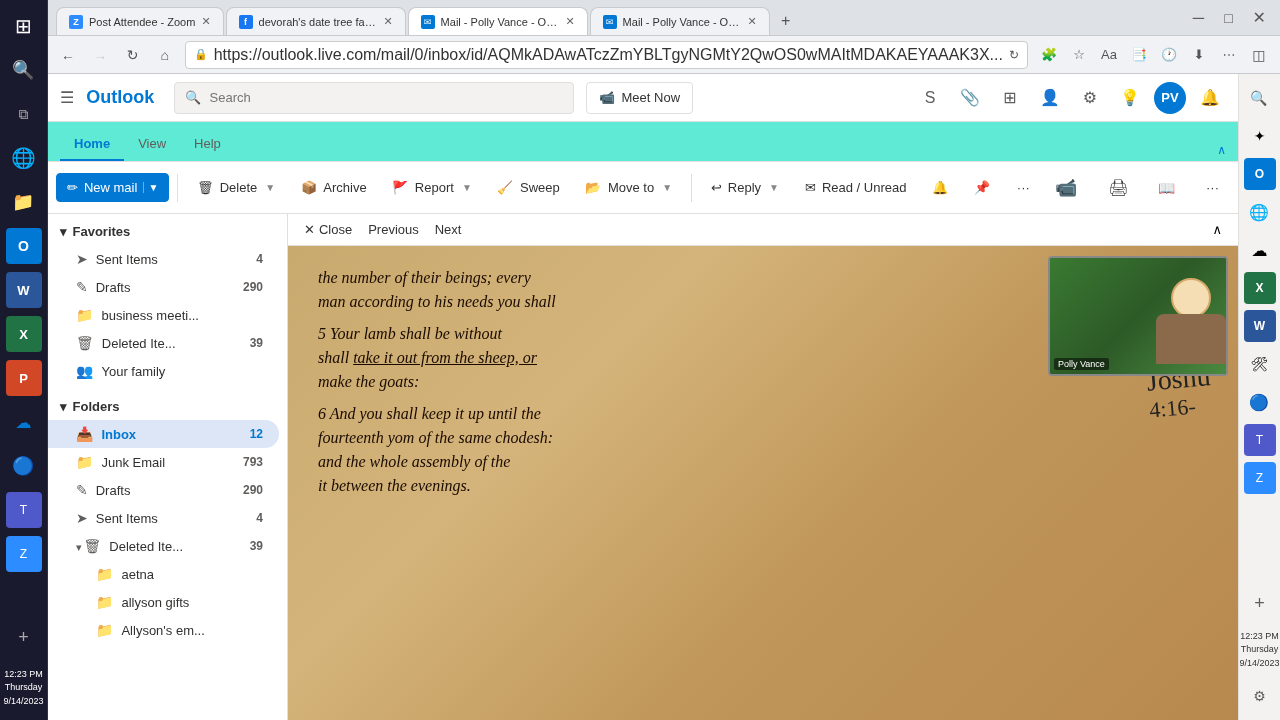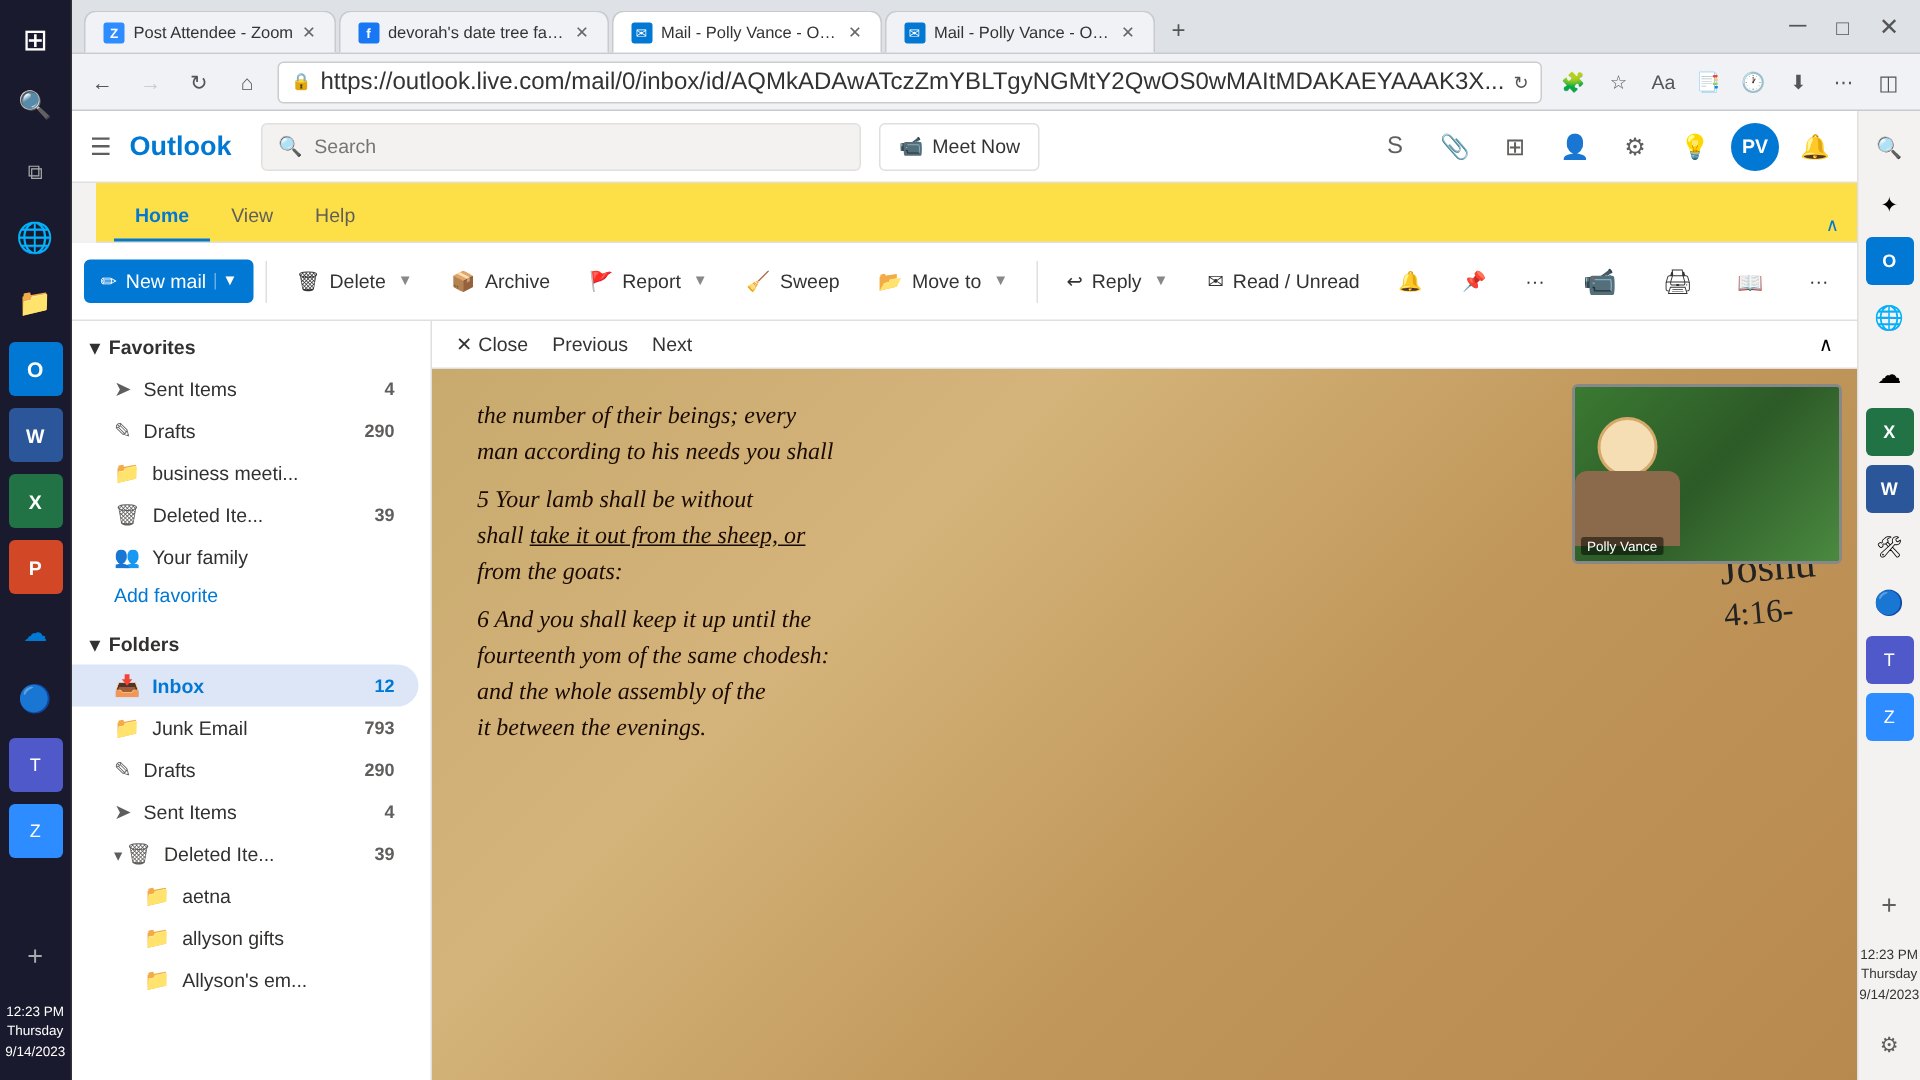"Home" .nav-tabs { background: #fde047 -> #5eead4; margin-left: 16px -> none }
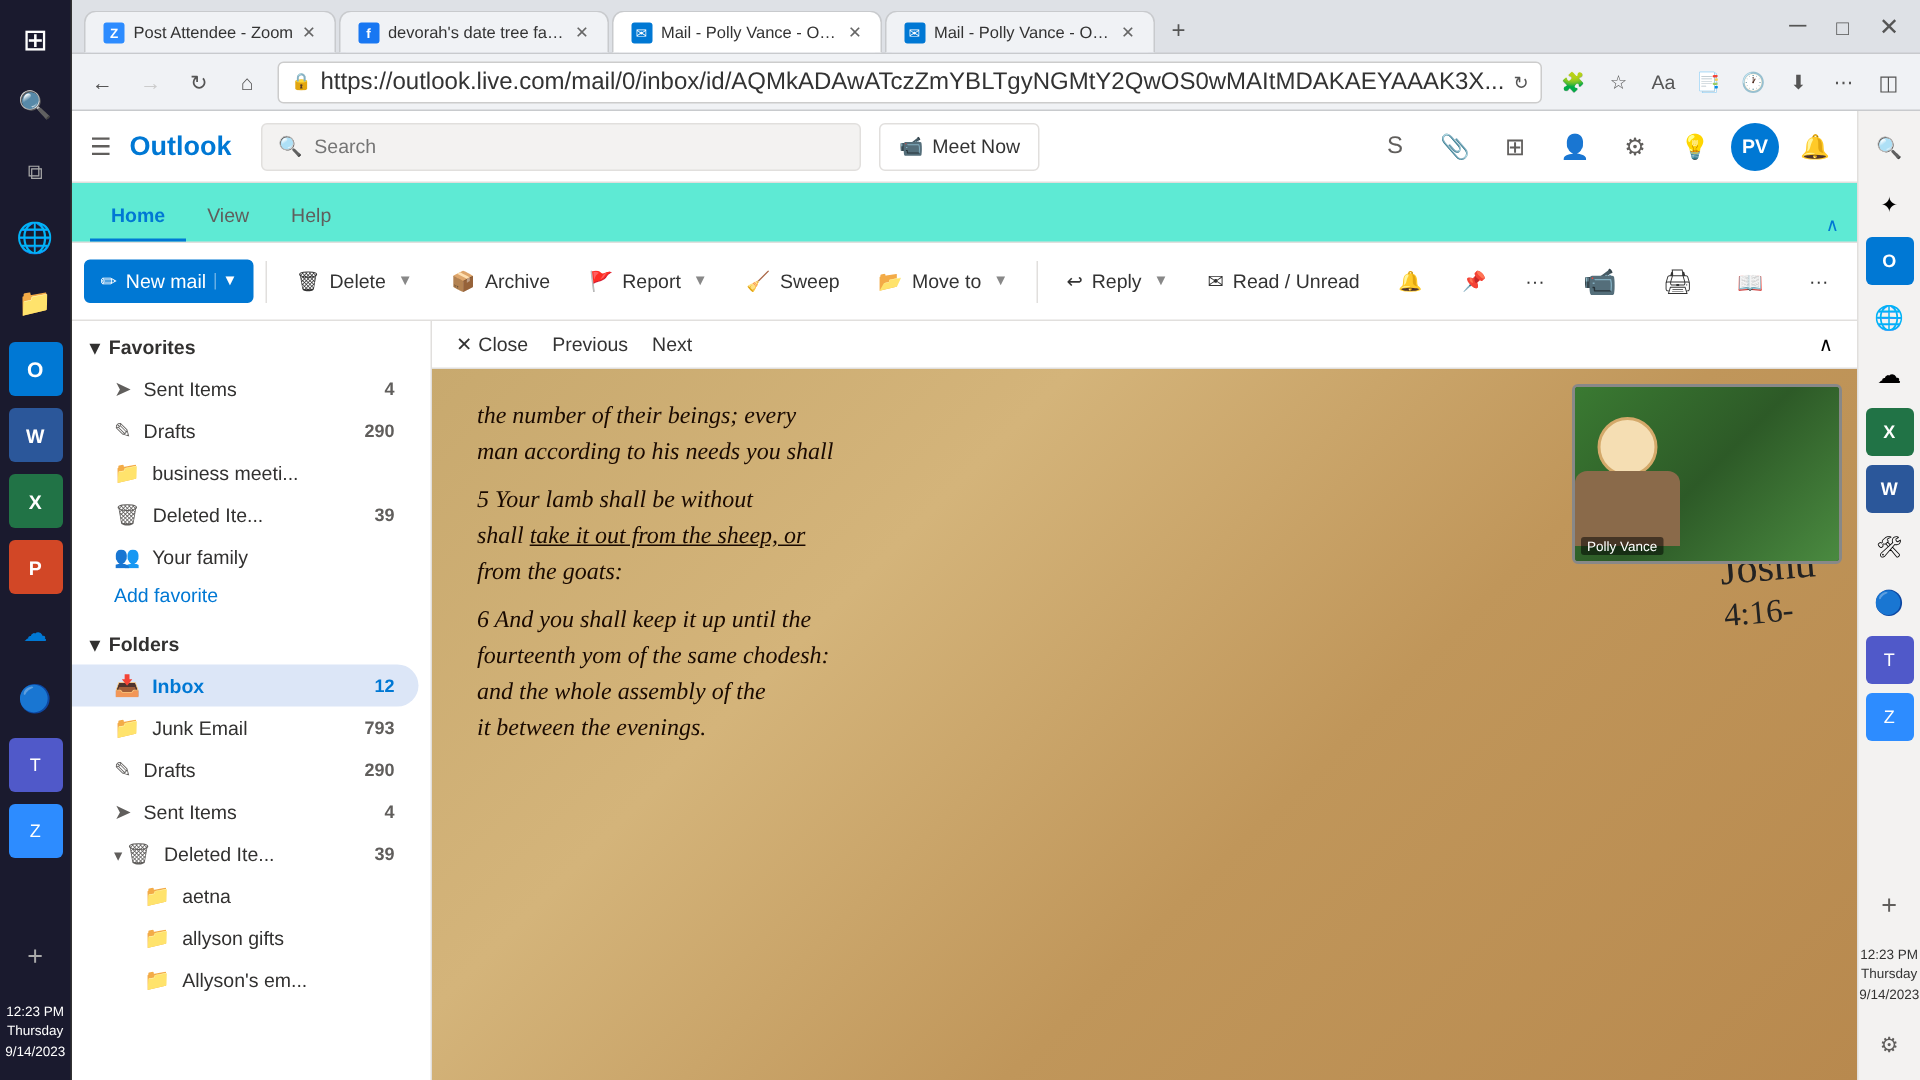"Polly Vance" .video-placeholder { justify-content: flex-start -> flex-end }
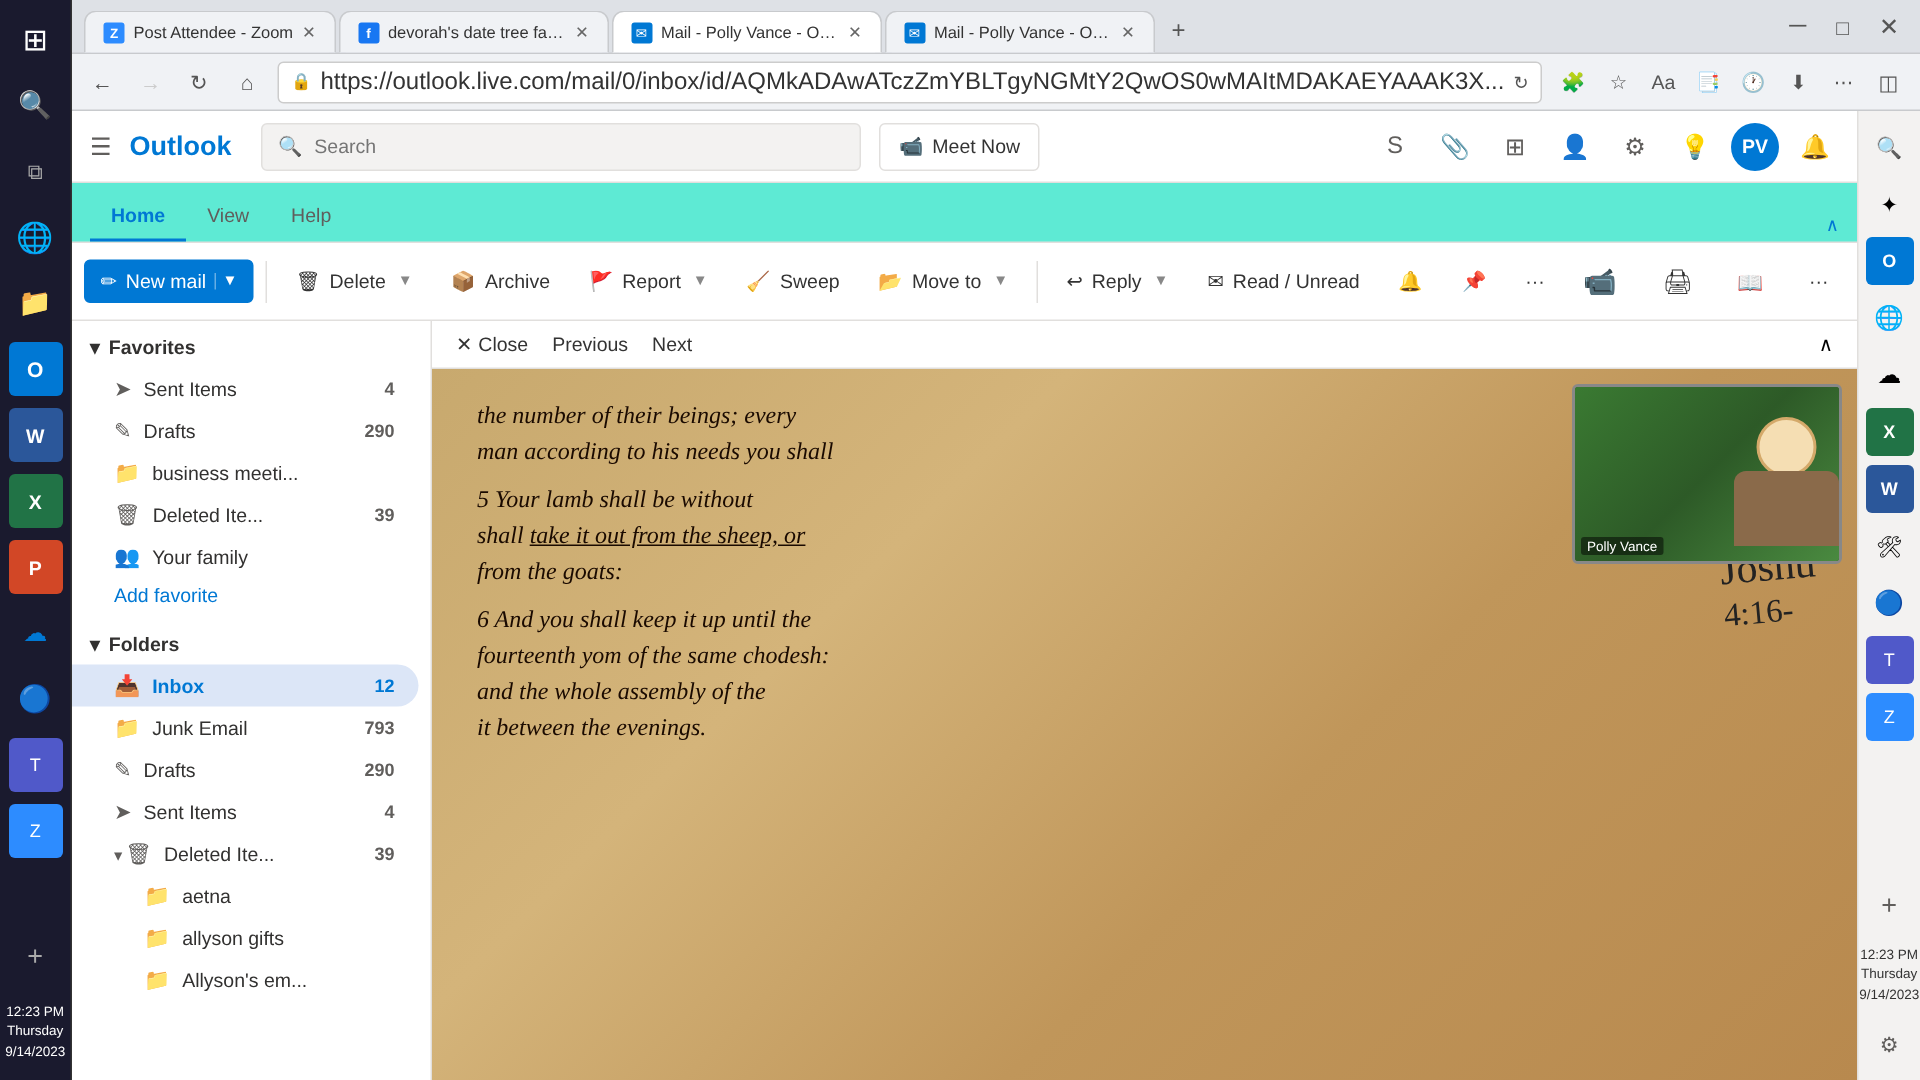"from the goats:" div { text: from -> make }
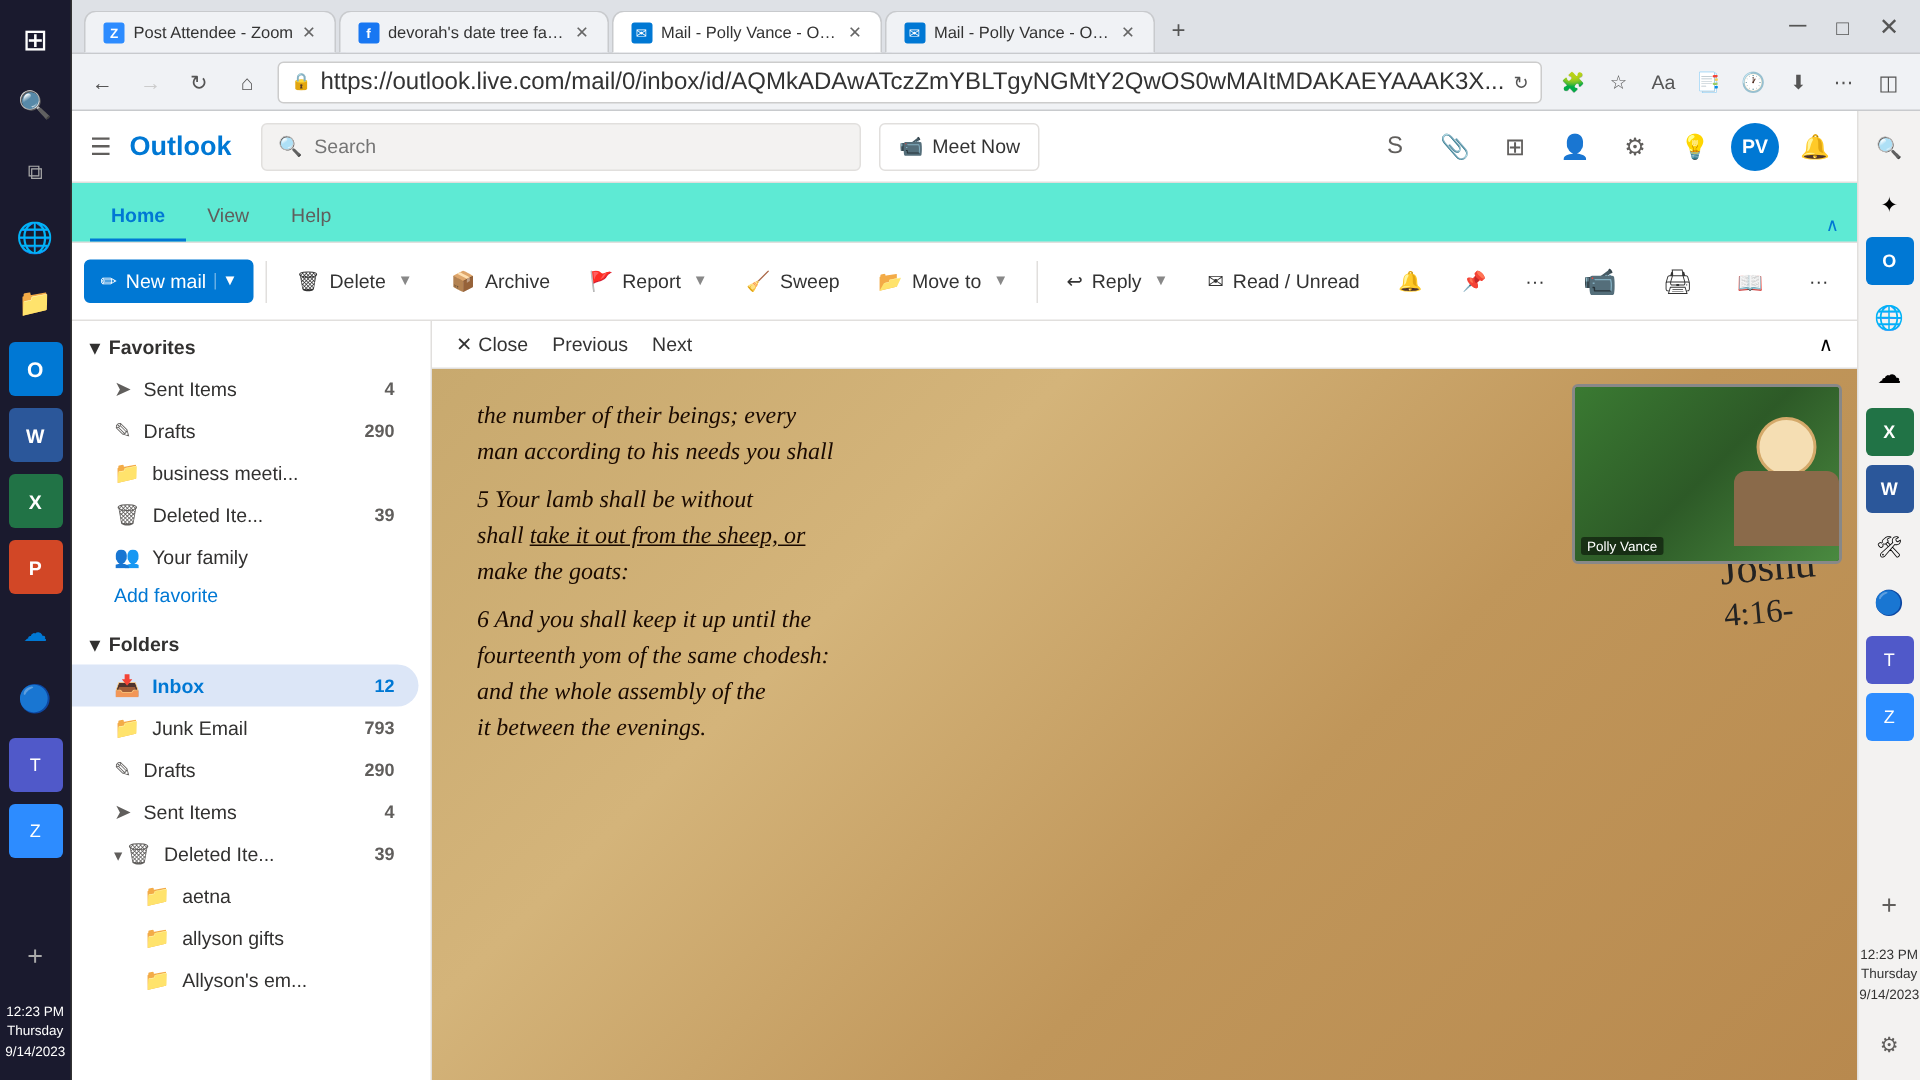"Add favorite" div.add-favorite { html: <div>Add favorite</div> -> none }
